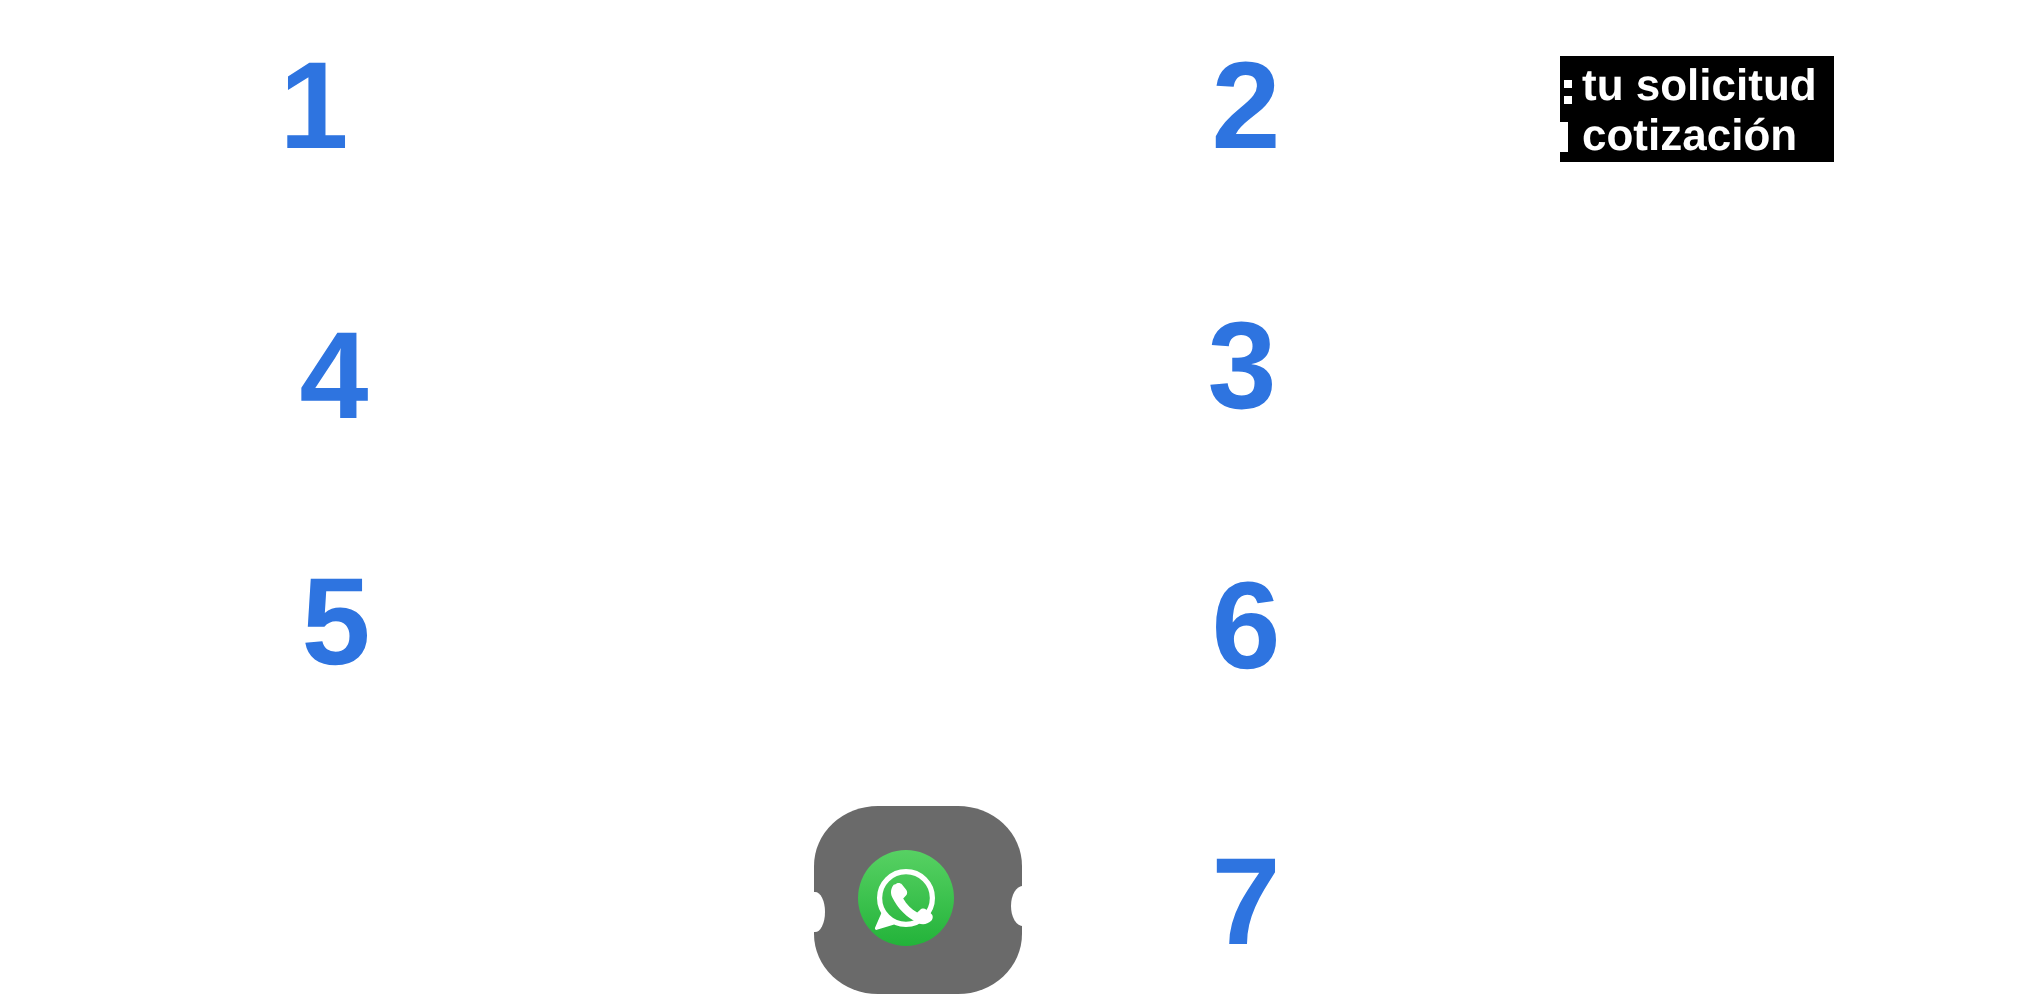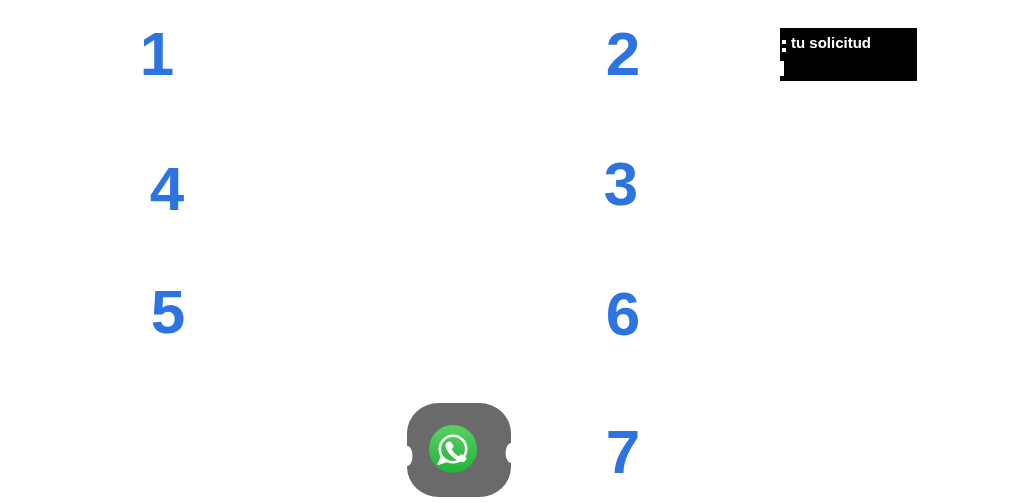"tu solicitud" .highlight-box { font-size: 15px -> 22px }
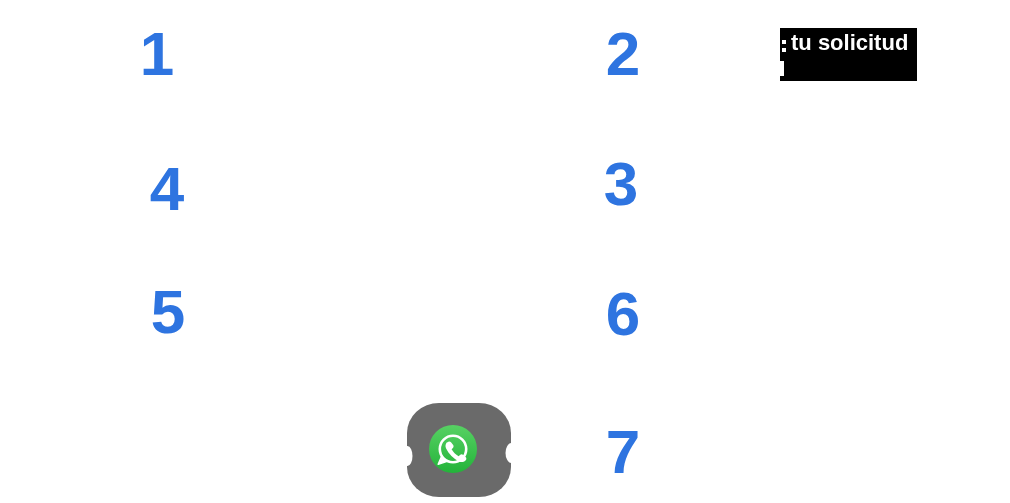"cotización" span.highlight-line { html: none -> <span>cotización</span> }
